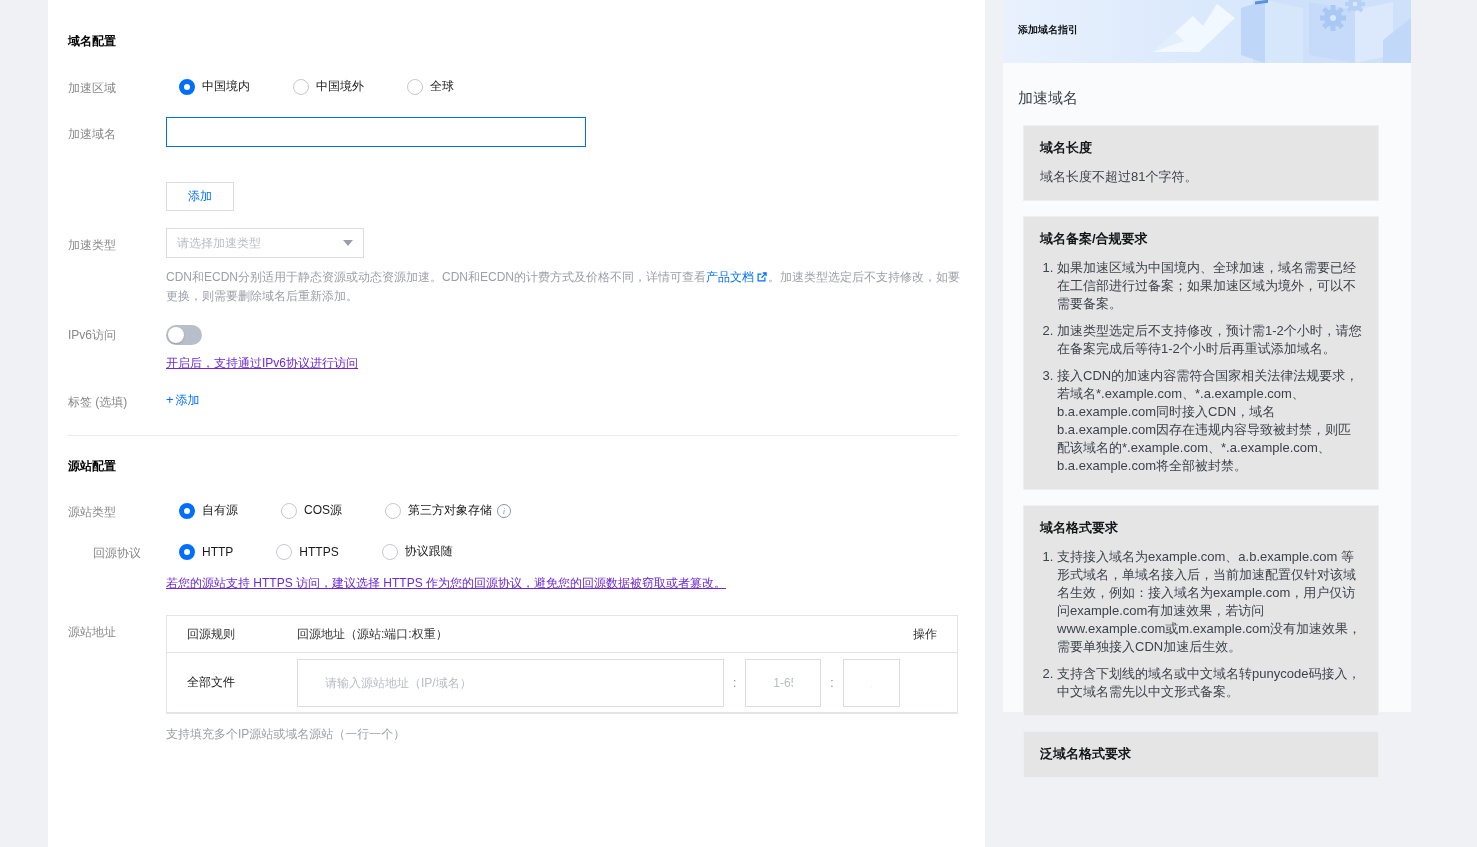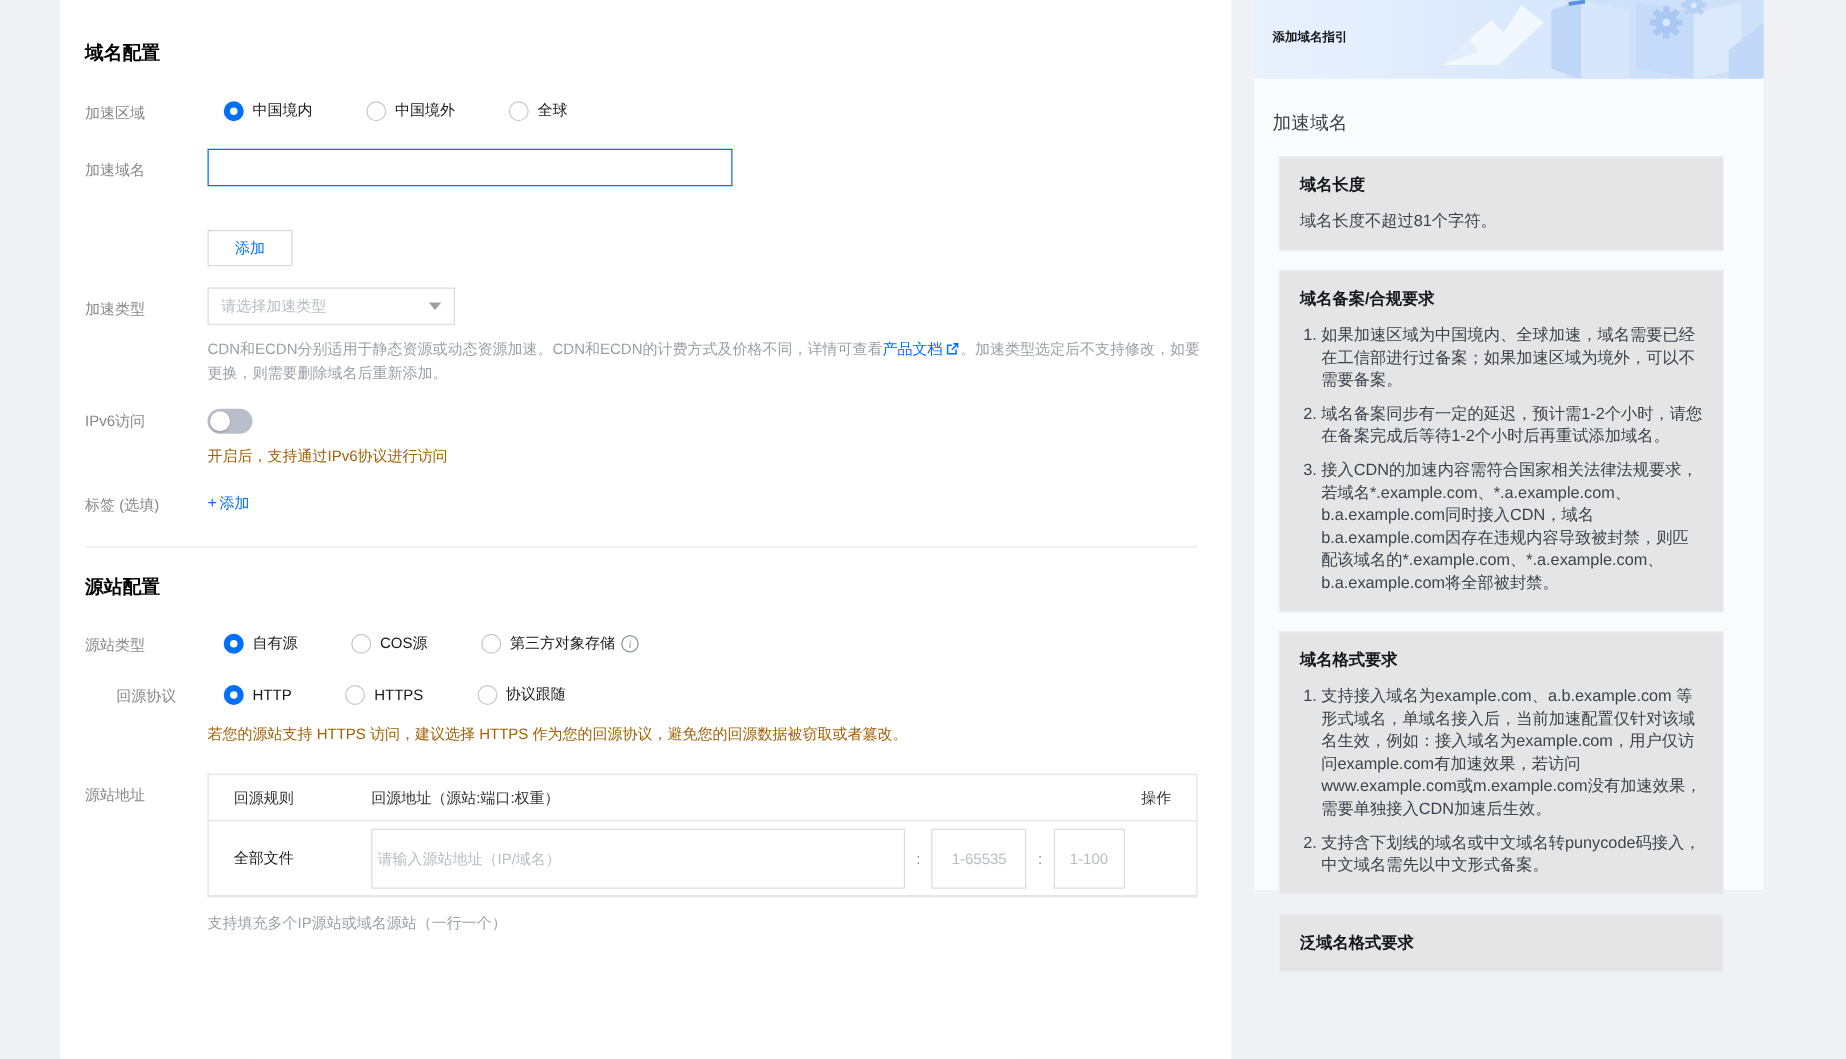"域名配置" .section-title { font-size: 15px -> 12px }
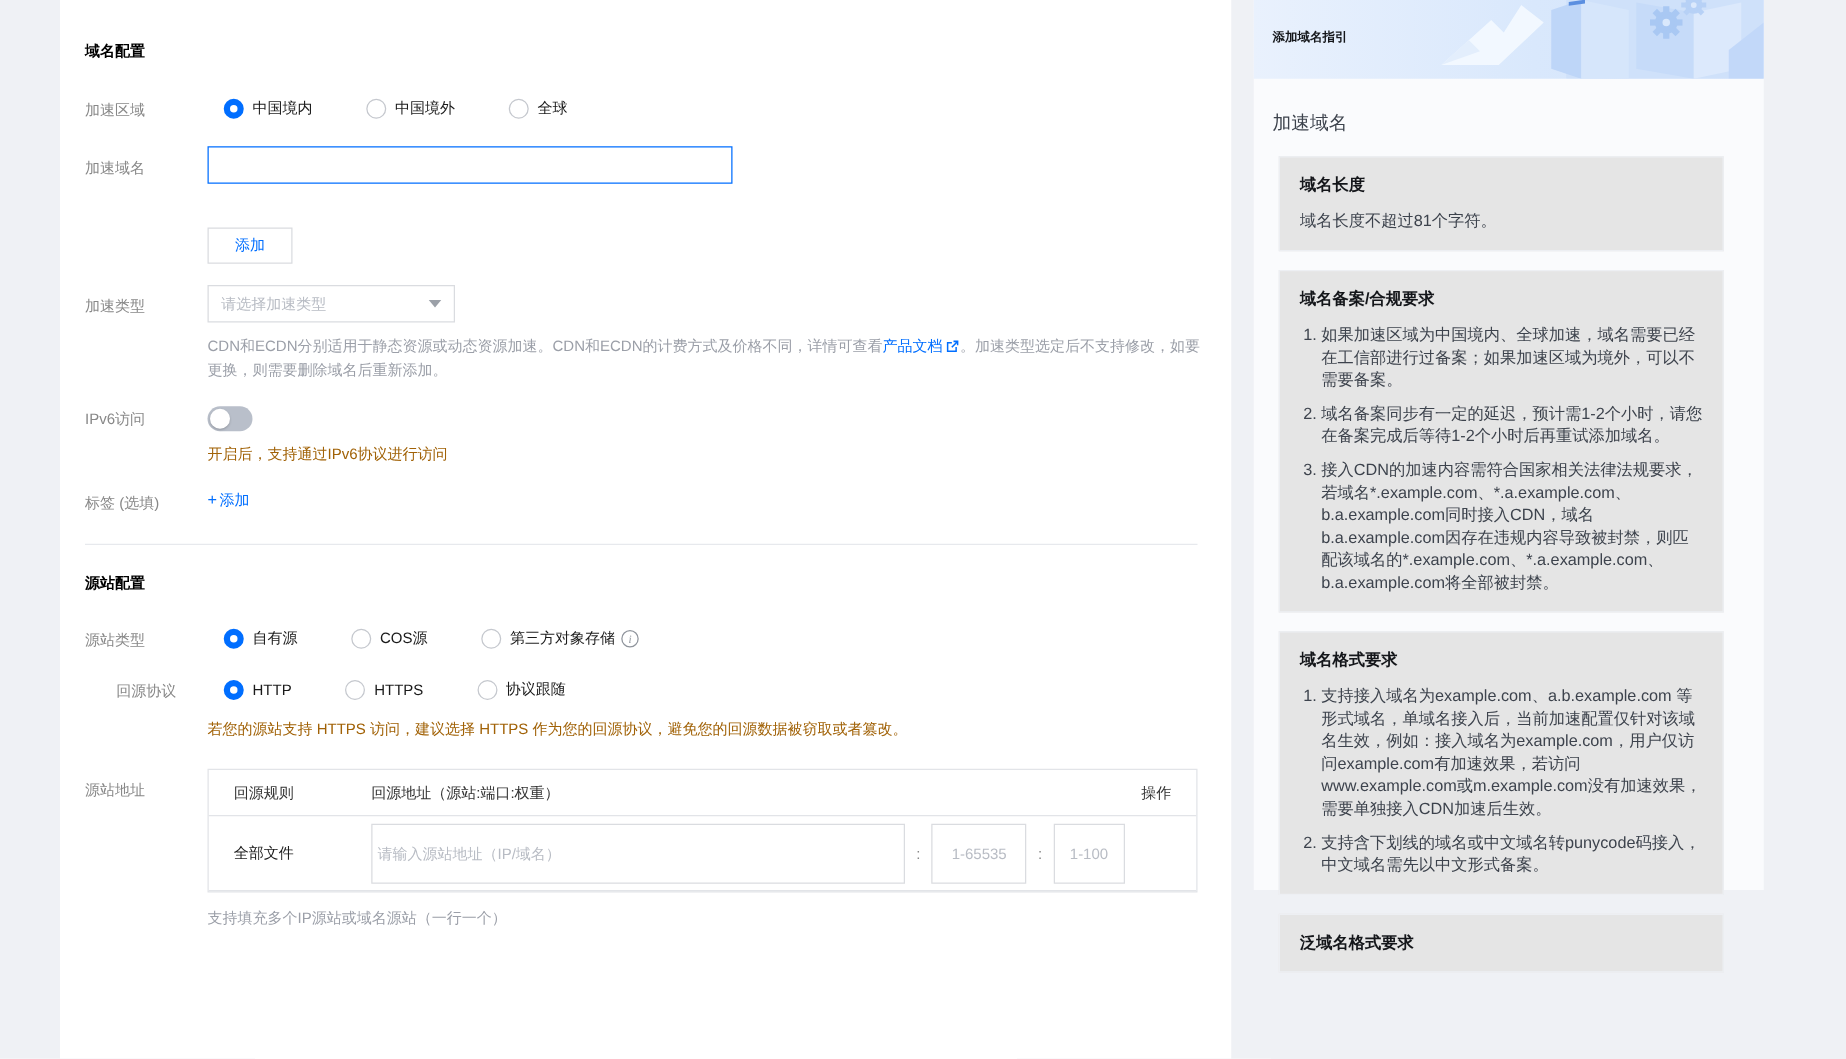"域名备案同步有一定的延迟，预计需1-2个小时，请您在备案完成后等待1-2个小时后" li { text: 域名备案同步有一定的延迟 -> 加速类型选定后不支持修改 }
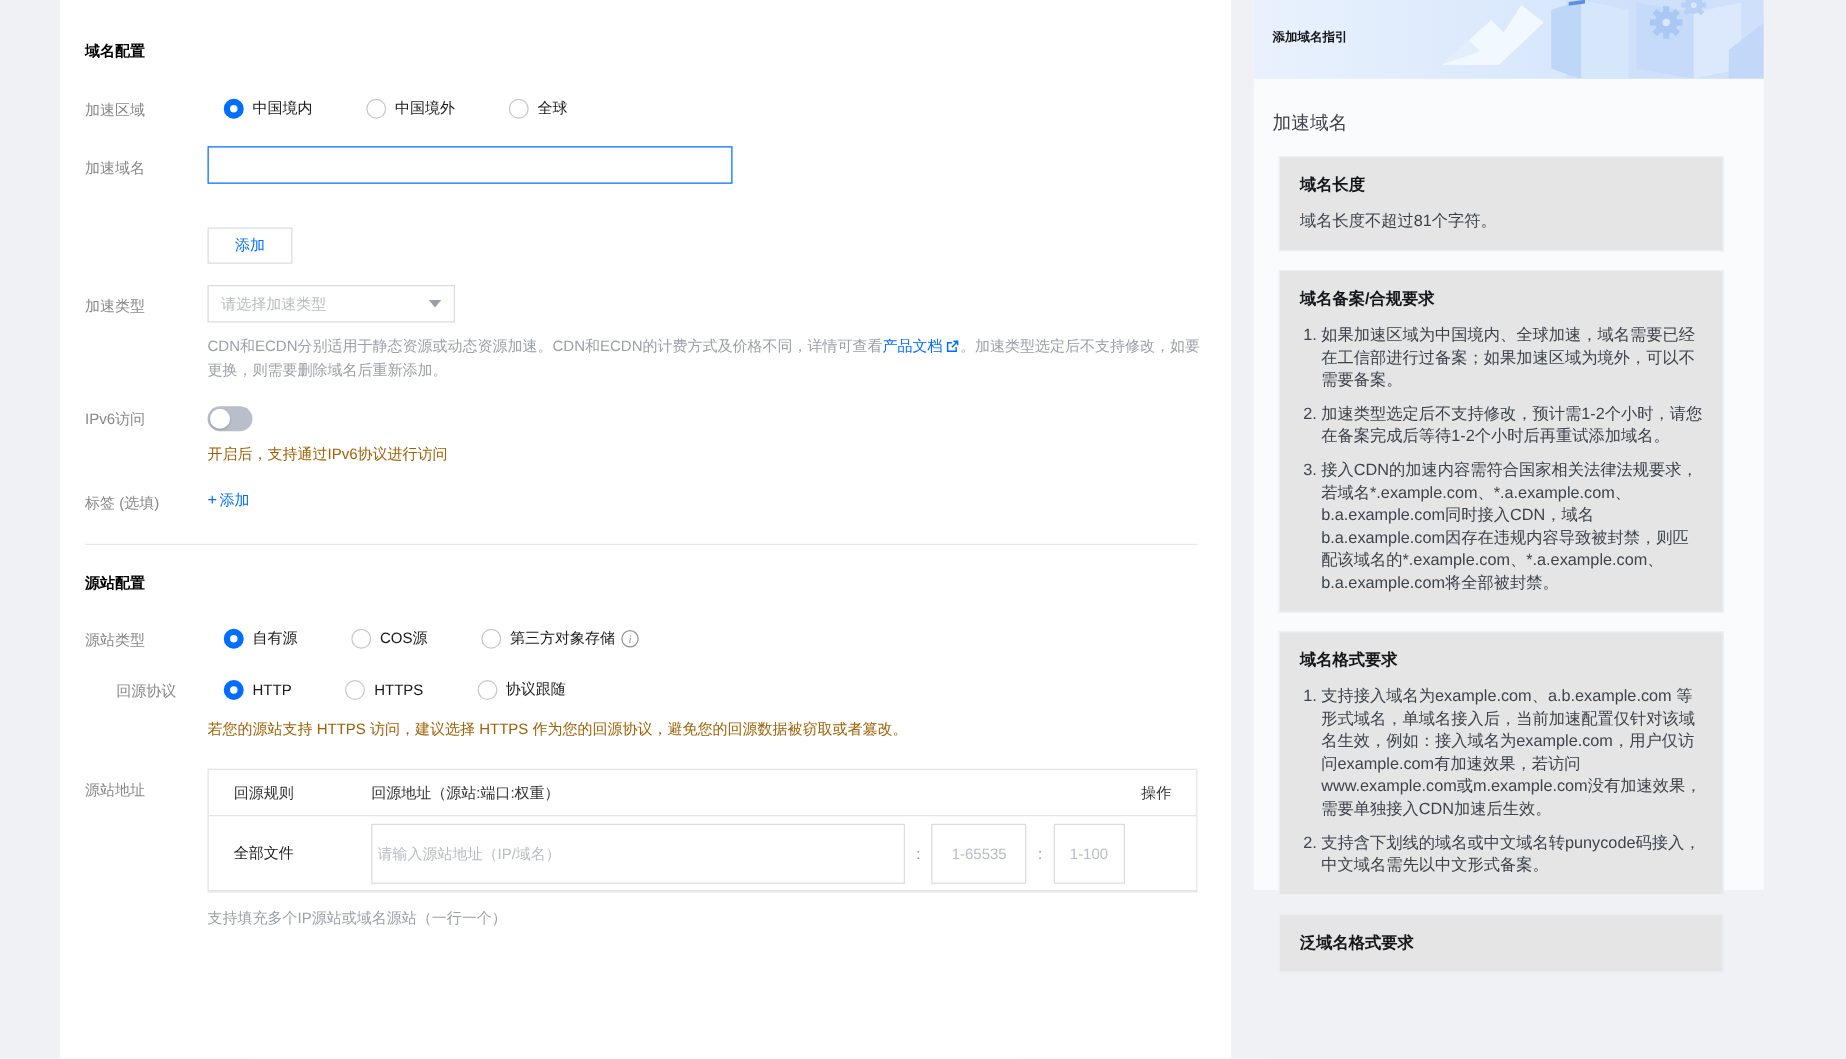"开启后，支持通过IPv6协议进行访问" .hint { color: #a16207 -> #6d28d9; text-decoration: none -> underline }
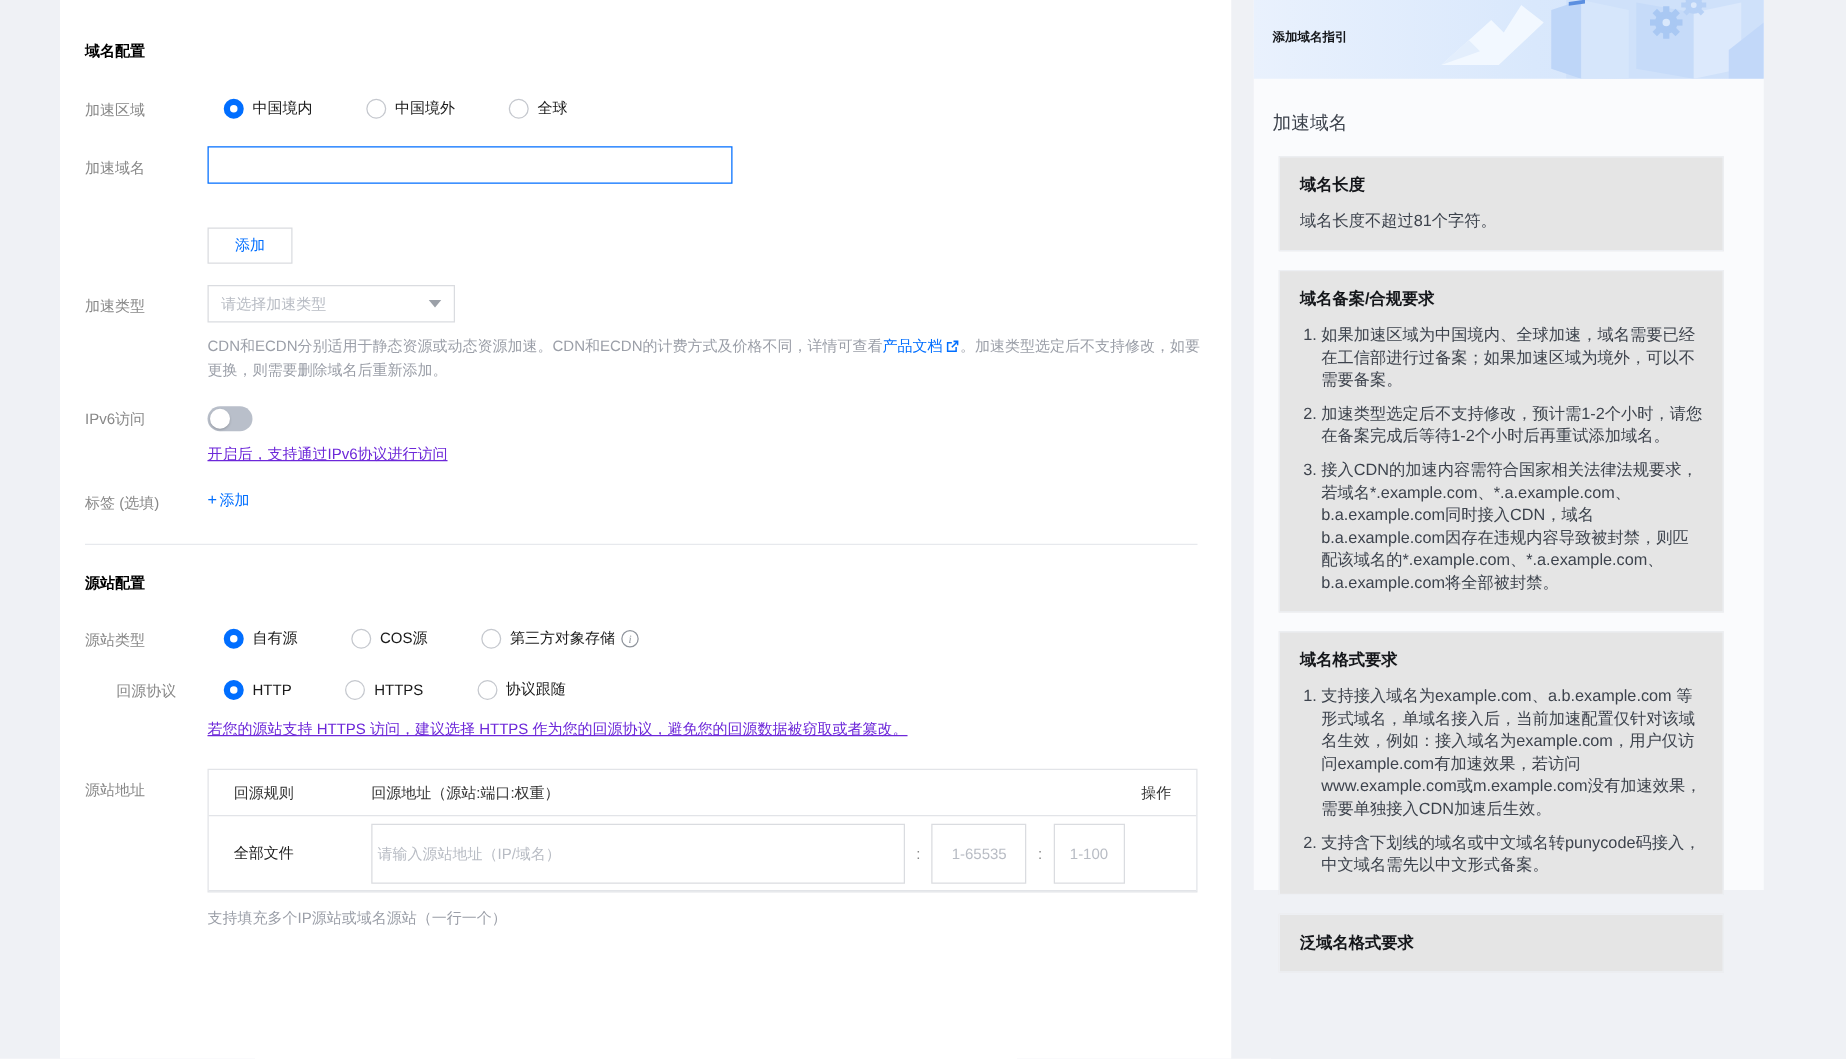"请输入源站地址（IP/域名）" .addr-input { padding: 0 4px -> 0 27px }
